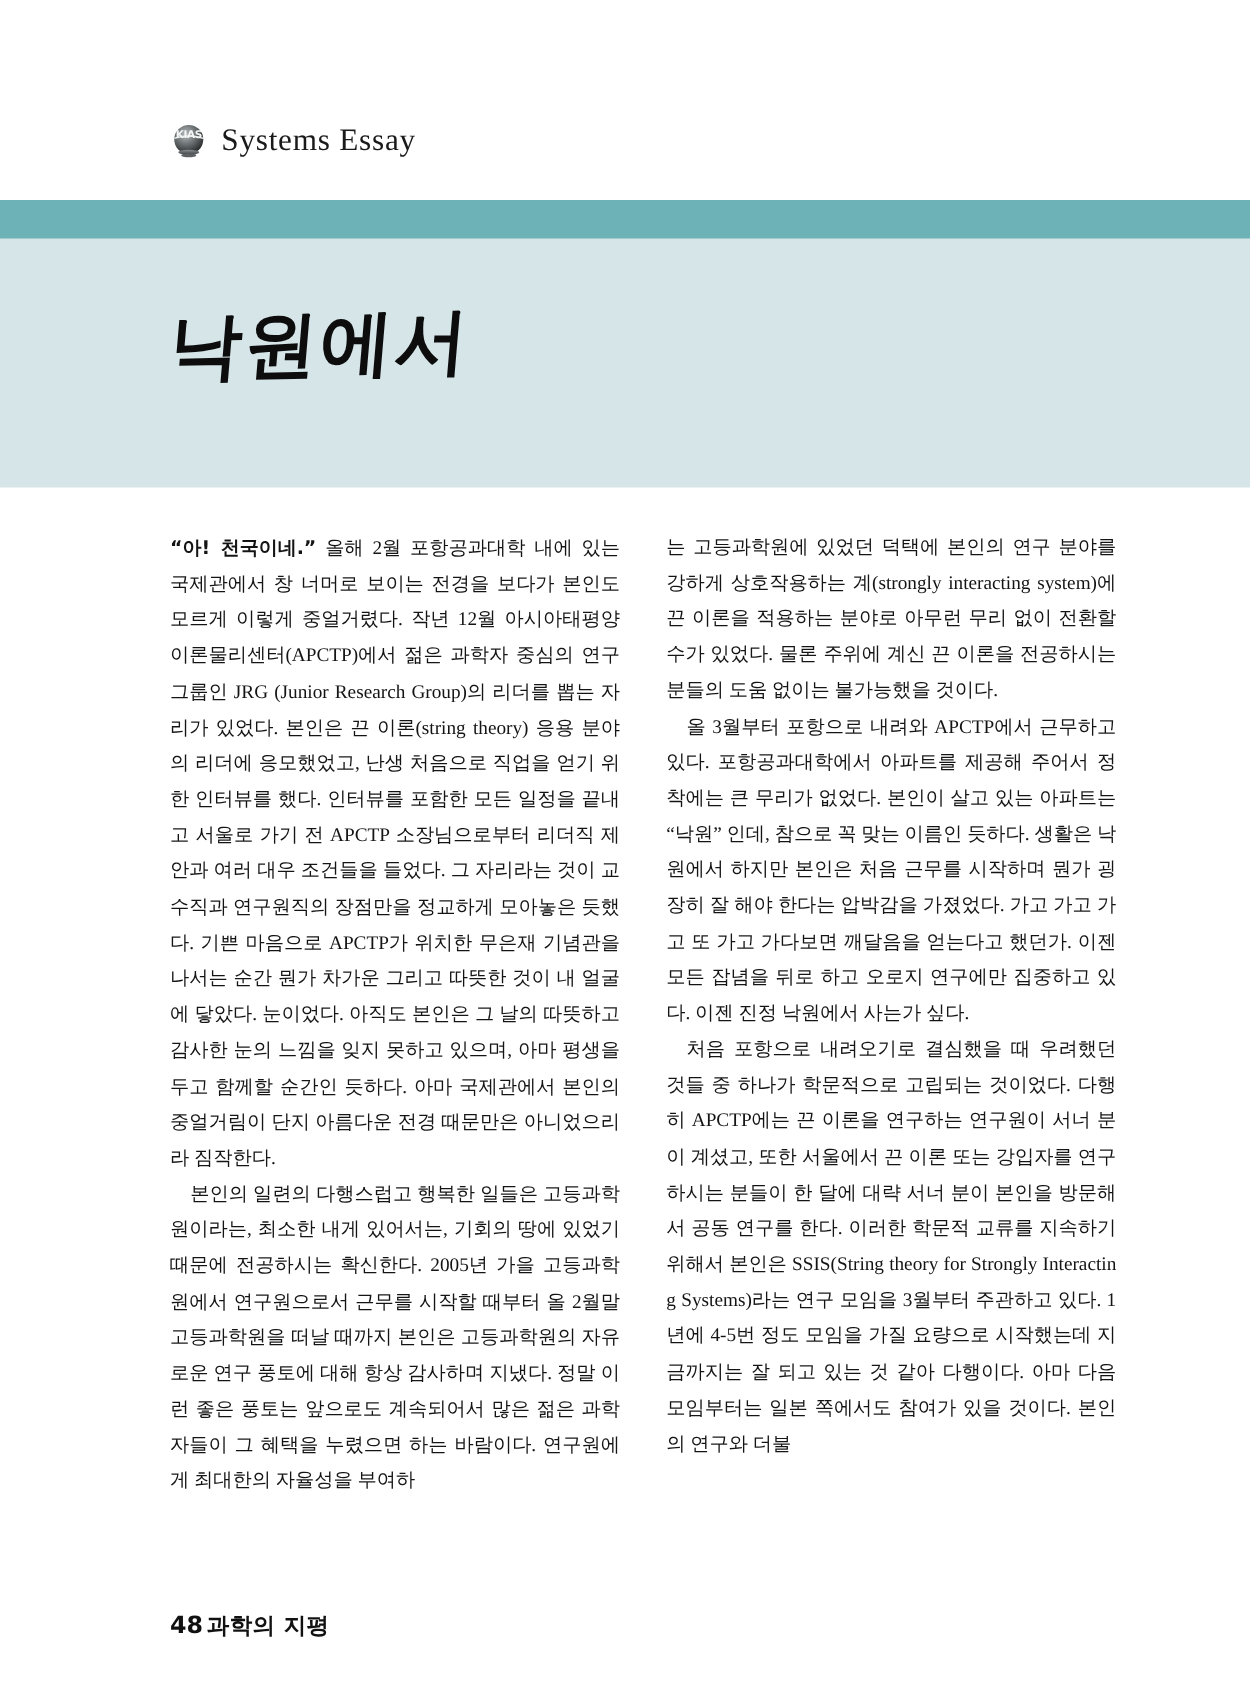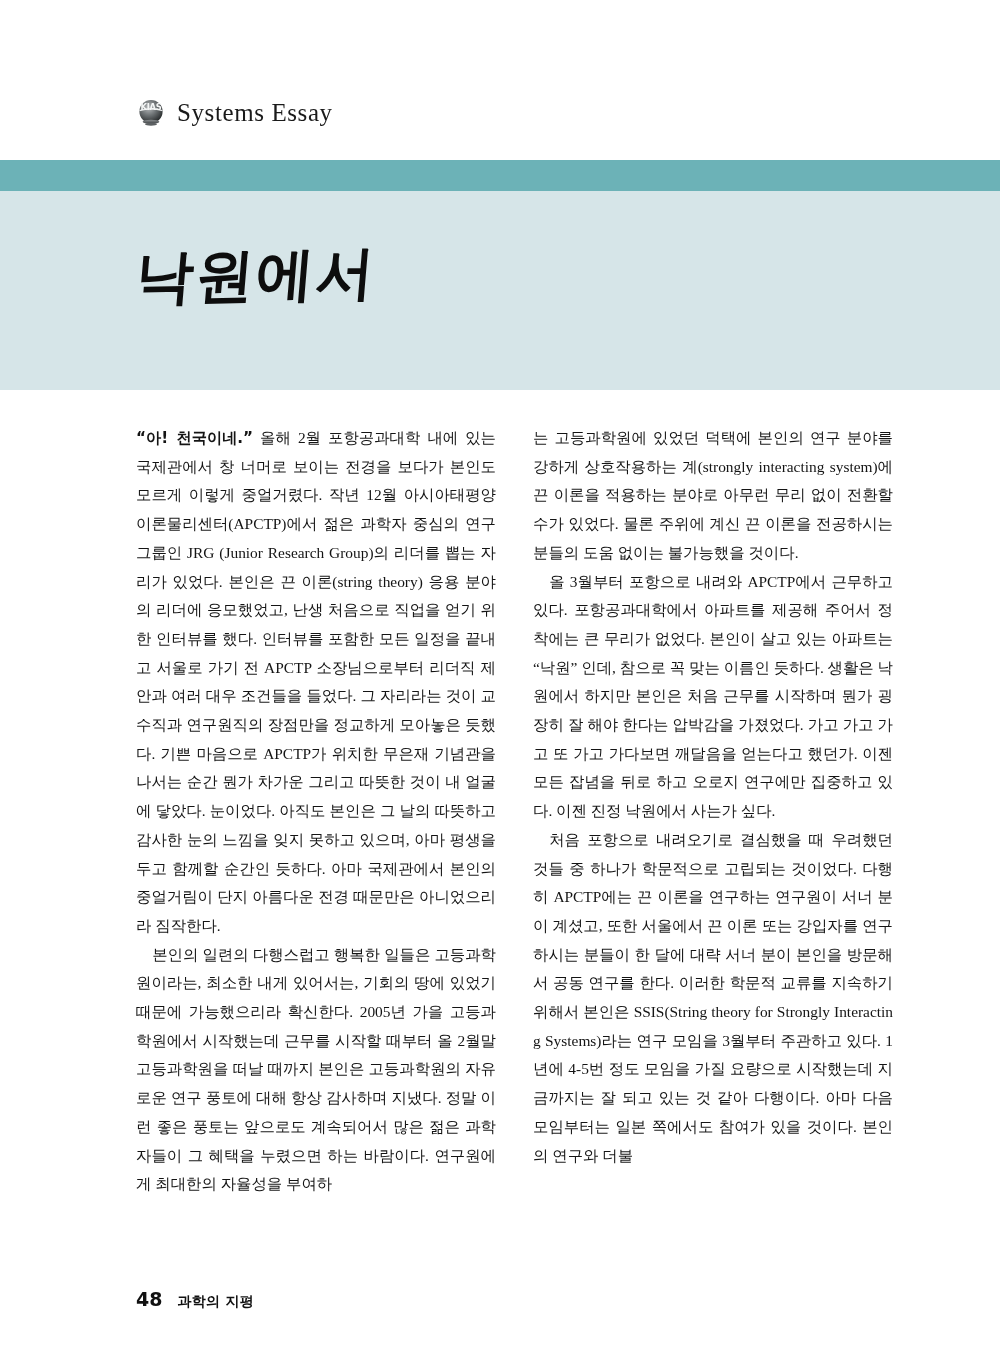"본인의 일련의 다행스럽고 행복한 일들은" span { text: 가능했으리라 확신한다. 2005년 가을 고등과학원에서 시작했는데 -> 전공하시는 확신한다. 2005년 가을 고등과학원에서 연구원으로서 }
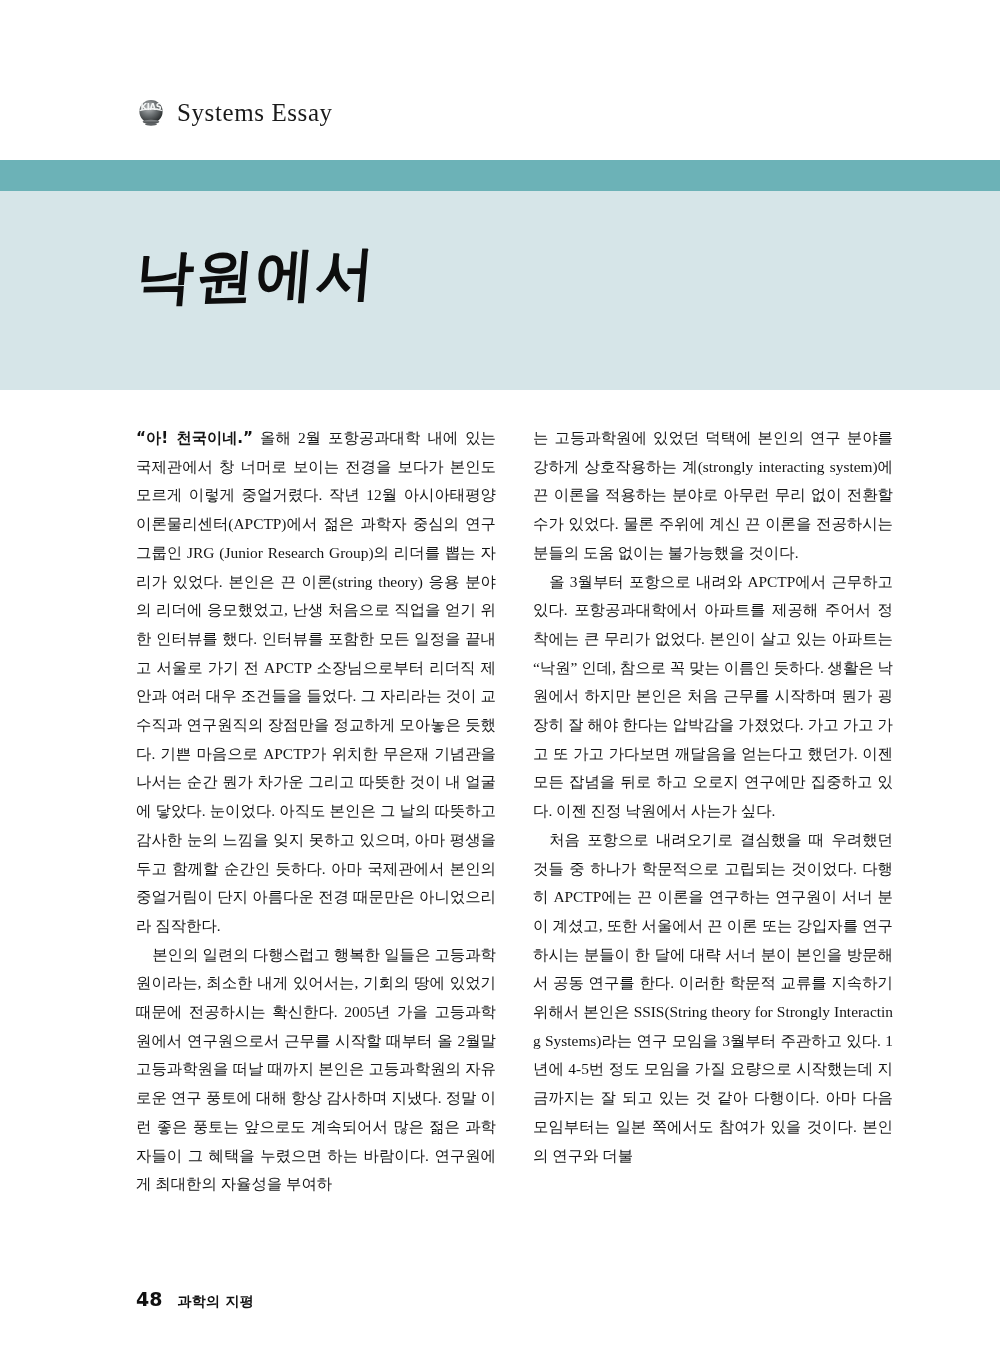"48" .footer { gap: 15px -> 3px }
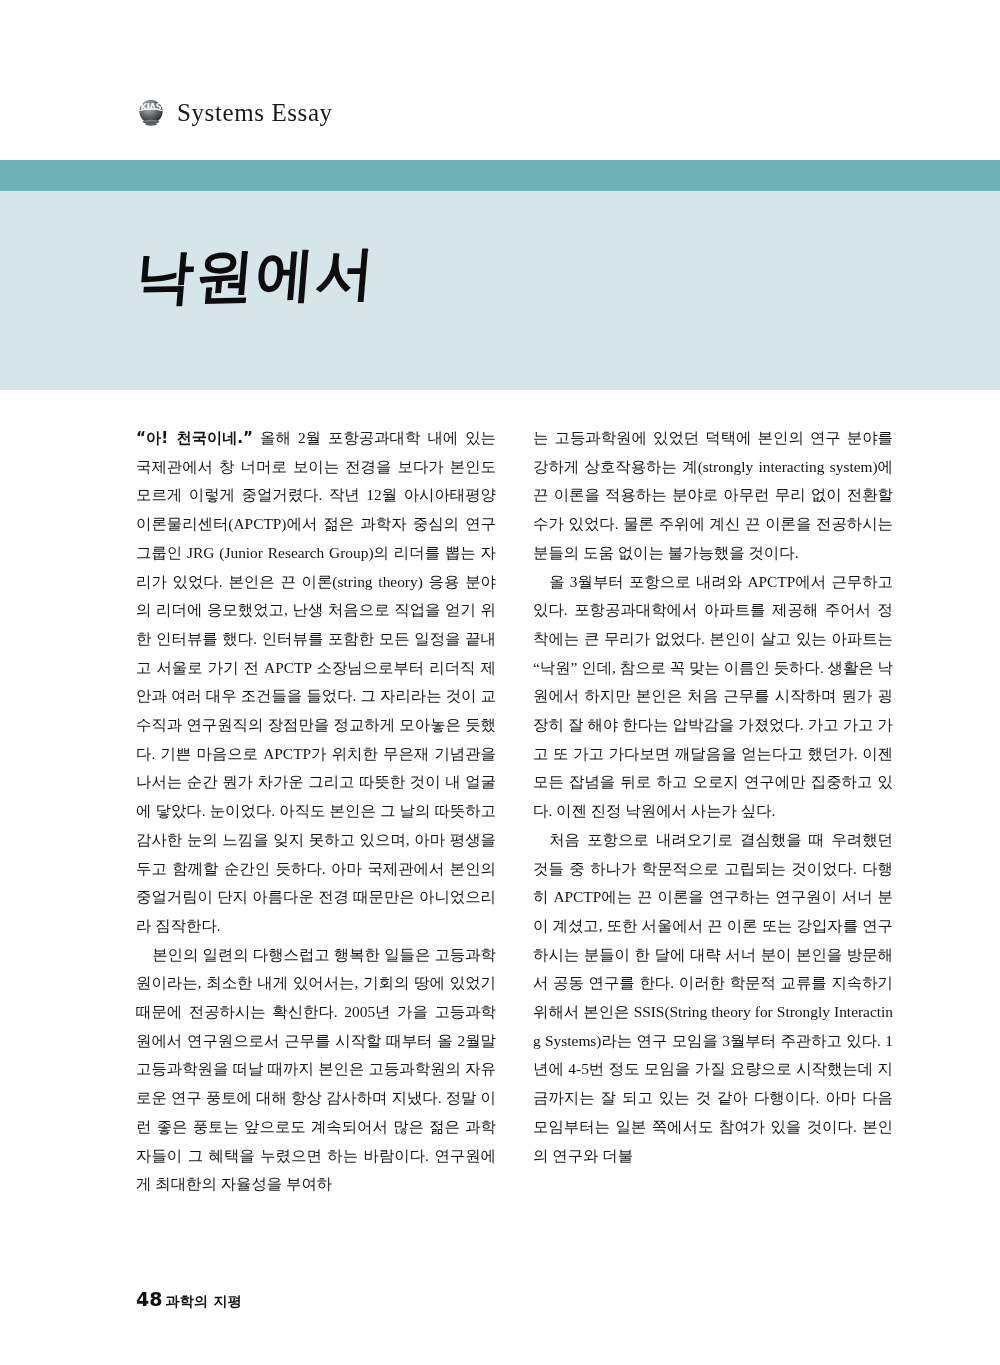"과학의 지평" .mag-name { font-size: 14px -> 18px }
